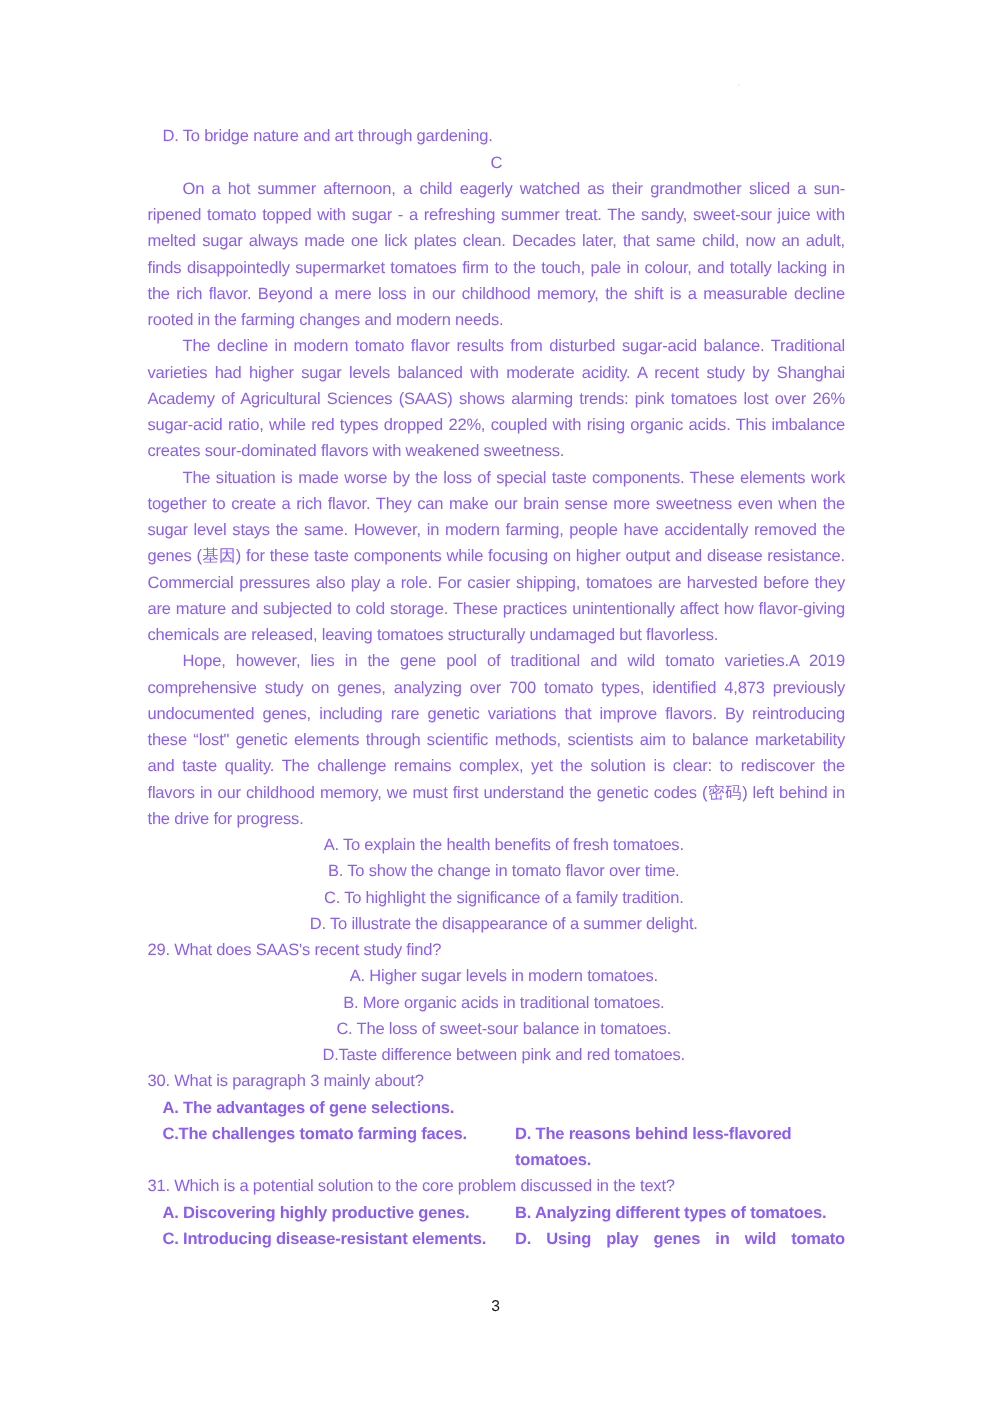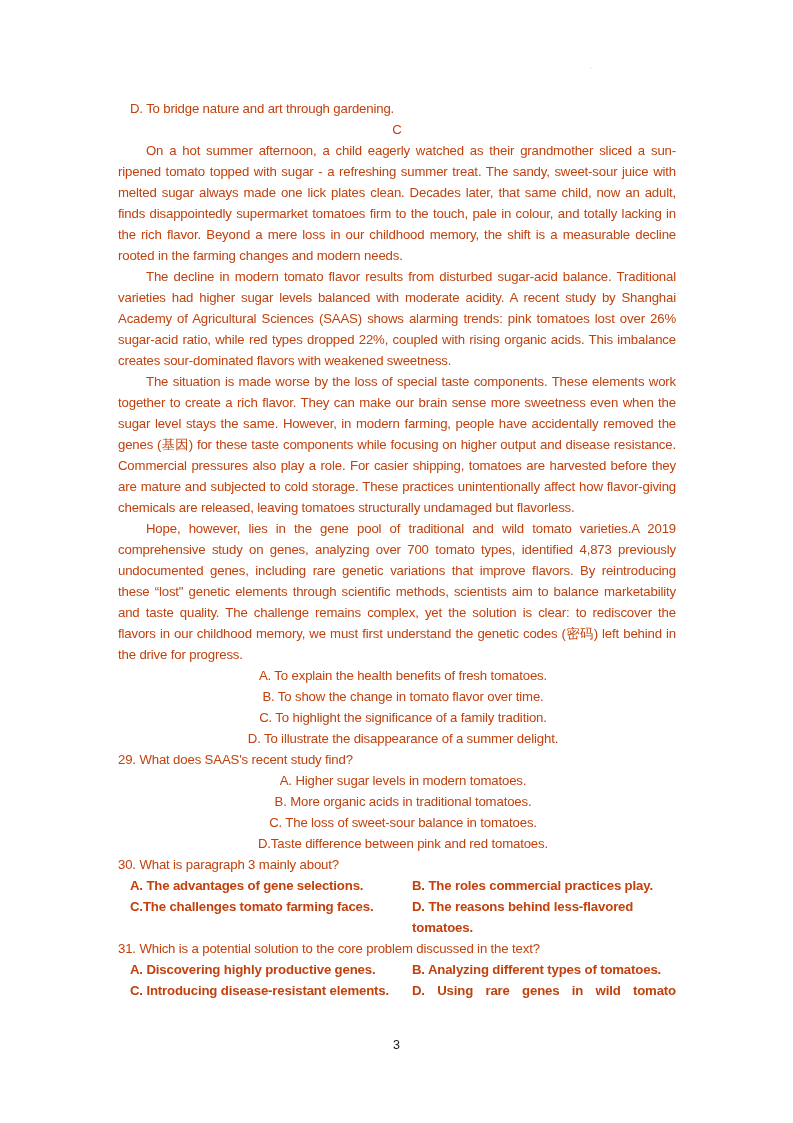"D. To bridge nature and" .ln, .para, .q, .opt, .center, .colopt { color: #c2410c -> #8b5cf6 }
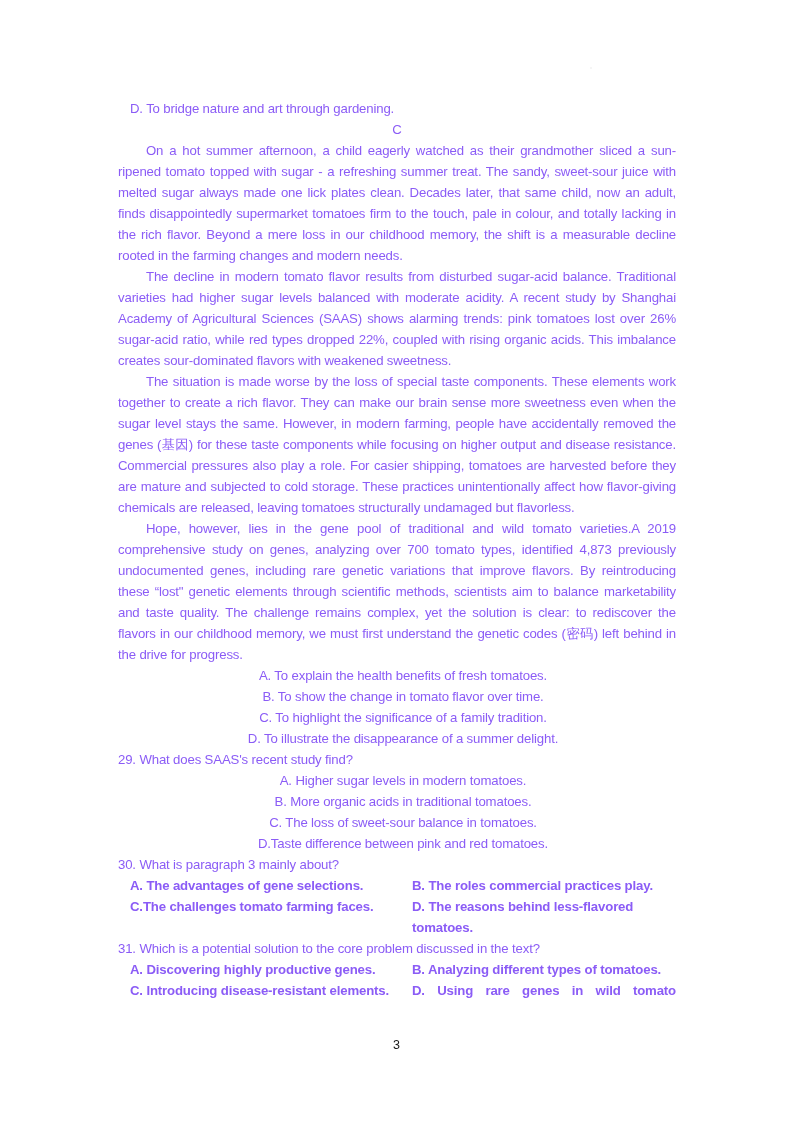"B. The roles commercial practices" span.colopt { html: <span>B. The roles commercial practices play.</span> -> none }
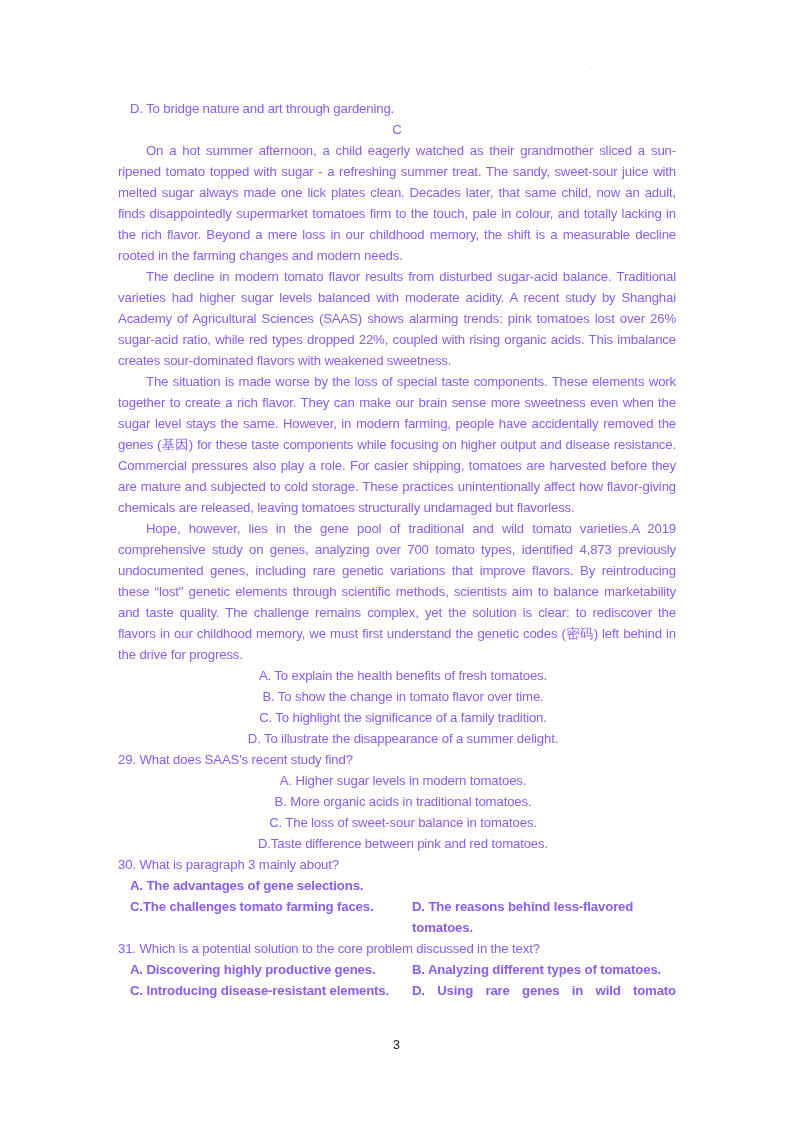"D. Using rare genes in" span.colopt { text: rare -> play }
